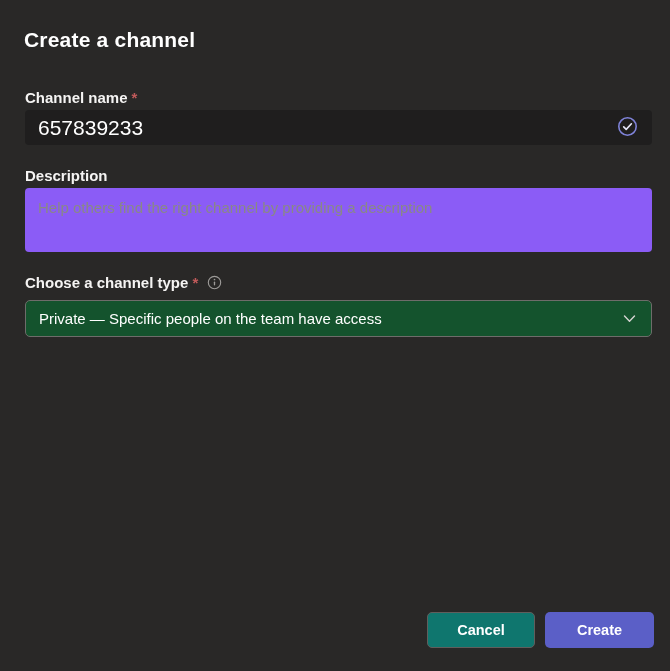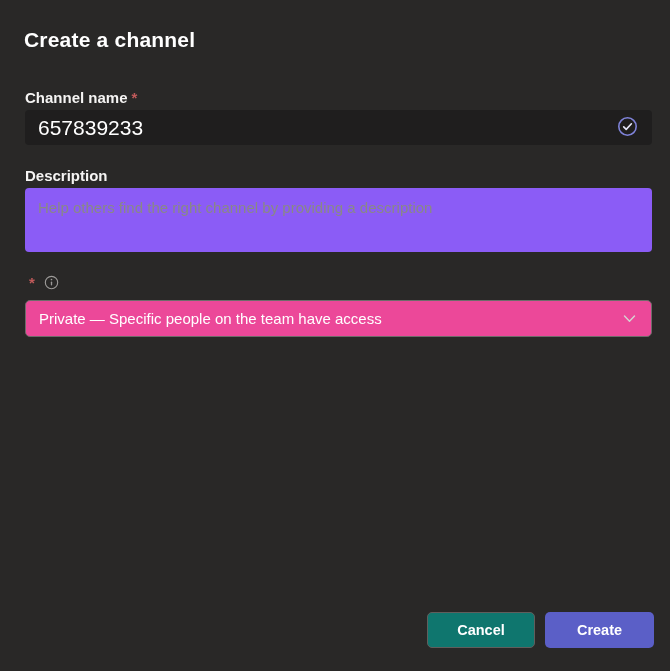"Choose a channel type" span { html: none -> <span>Choose a channel type</span> }
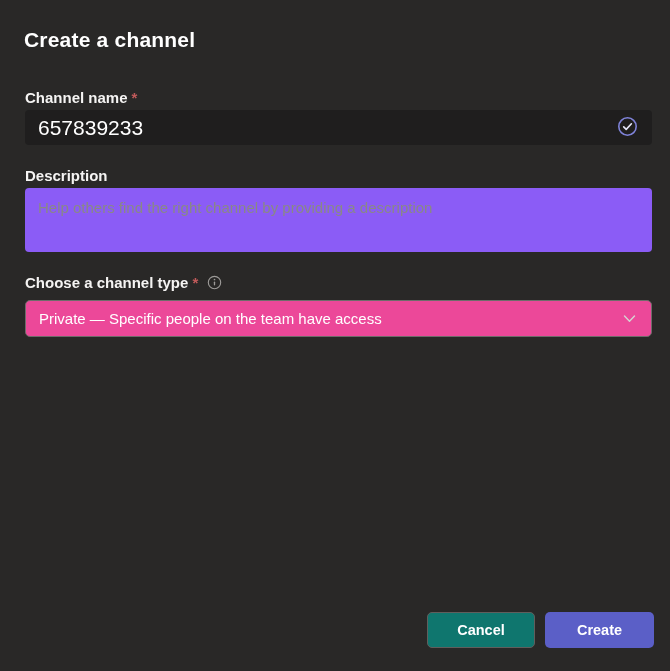"Private — Specific people on" .dropdown { background: #ec4899 -> #14532d }
